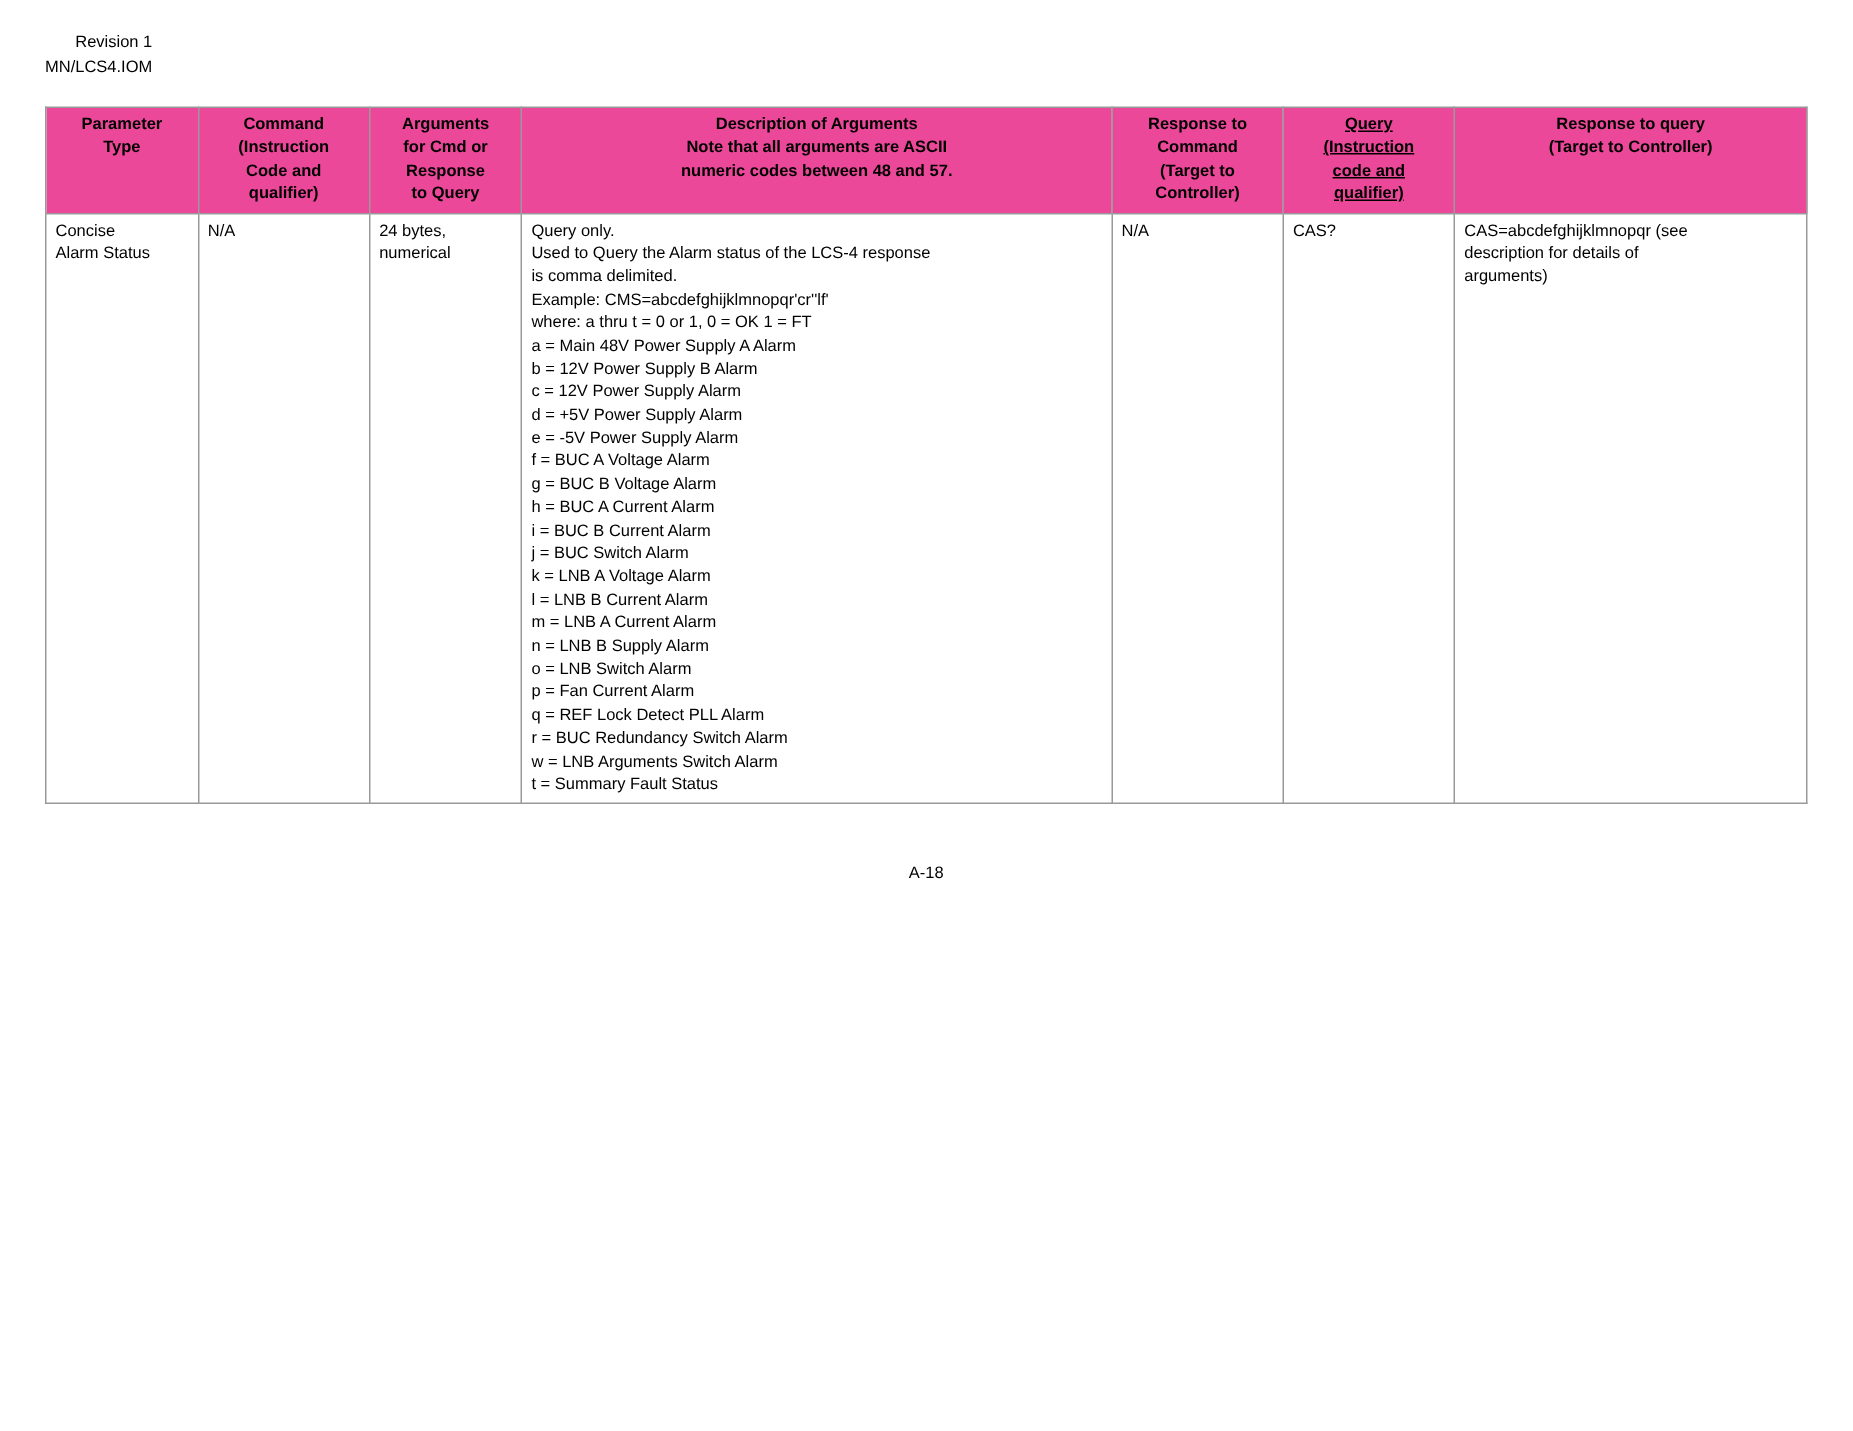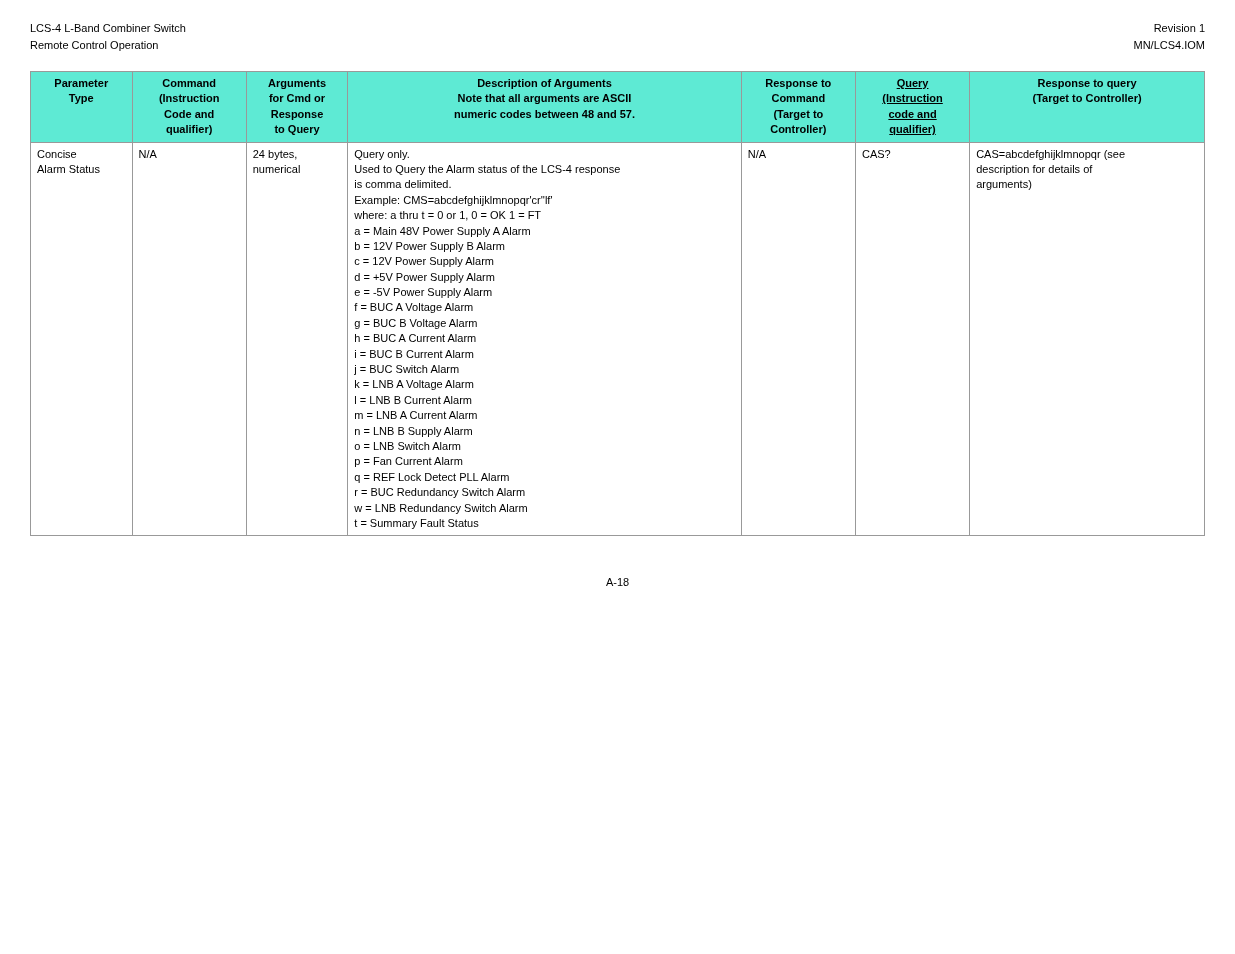"LCS-4 L-Band Combiner Switch" div.header-left { html: <div> <div>LCS-4 L-Band Combiner Switch</div> <div>Remote Control Operation</div> </div> -> none }
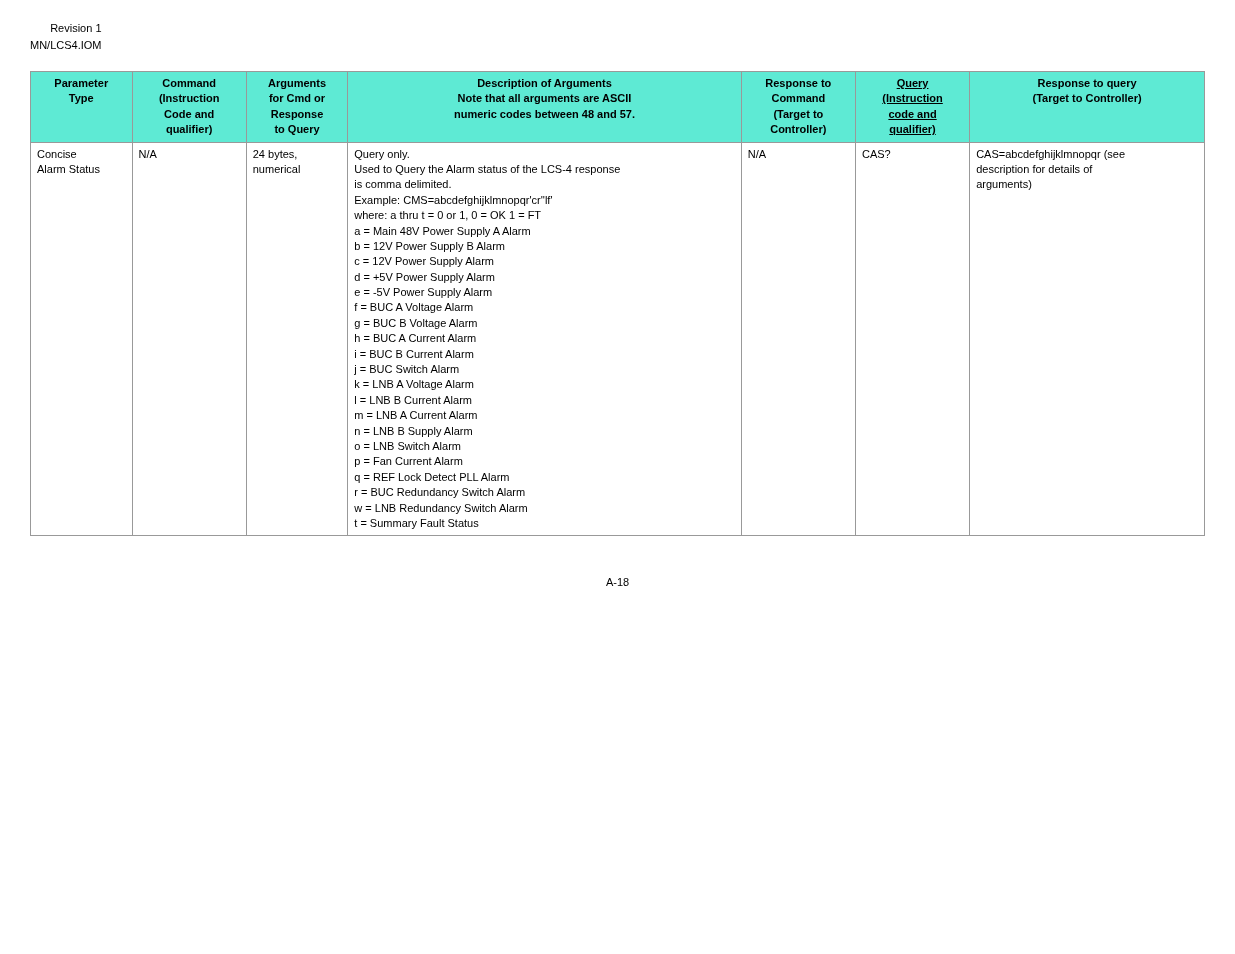"Parameter" th { background-color: #5eead4 -> #ec4899 }
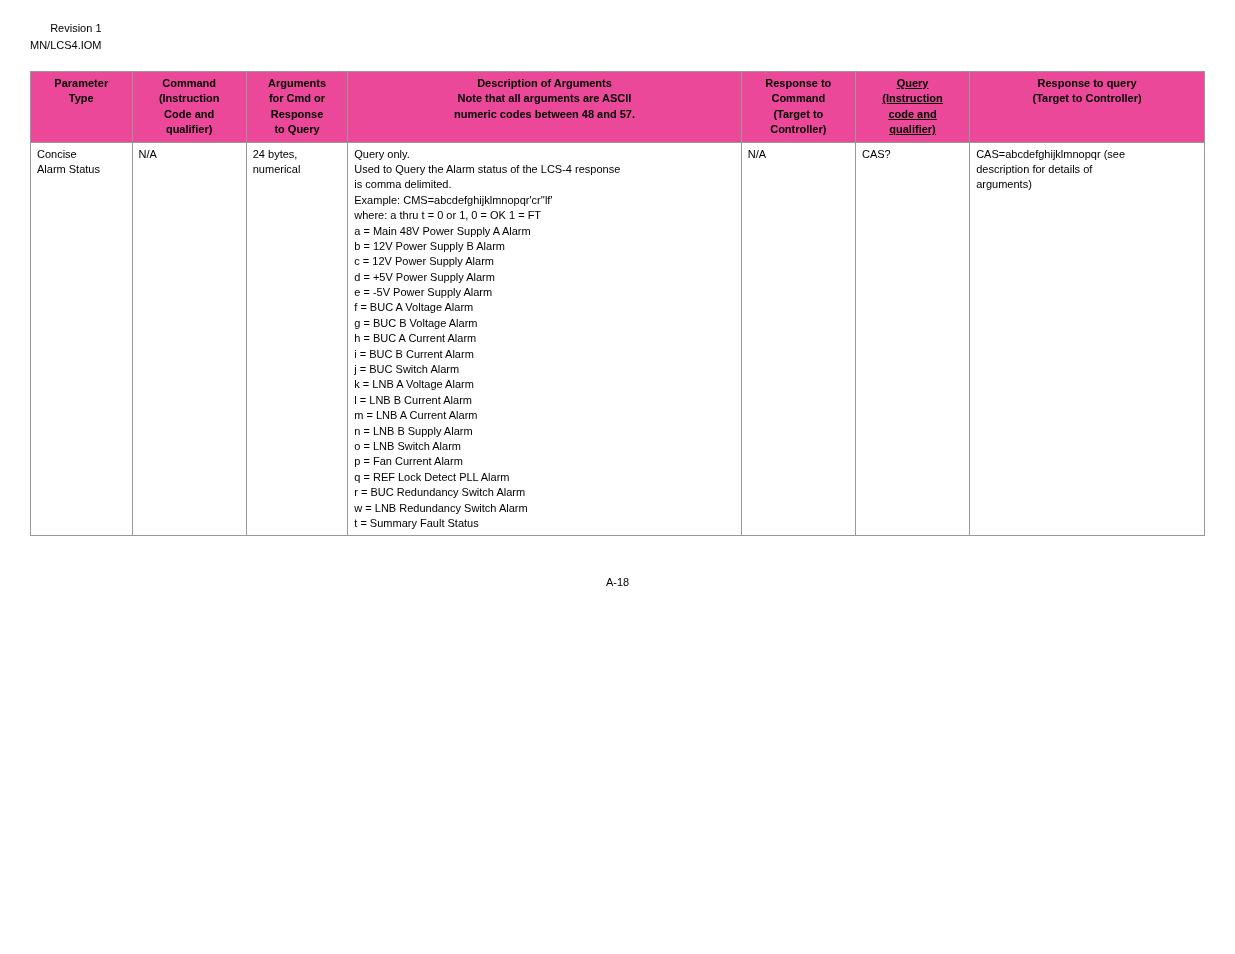"w = LNB Redundancy Switch" div { text: Redundancy -> Arguments }
